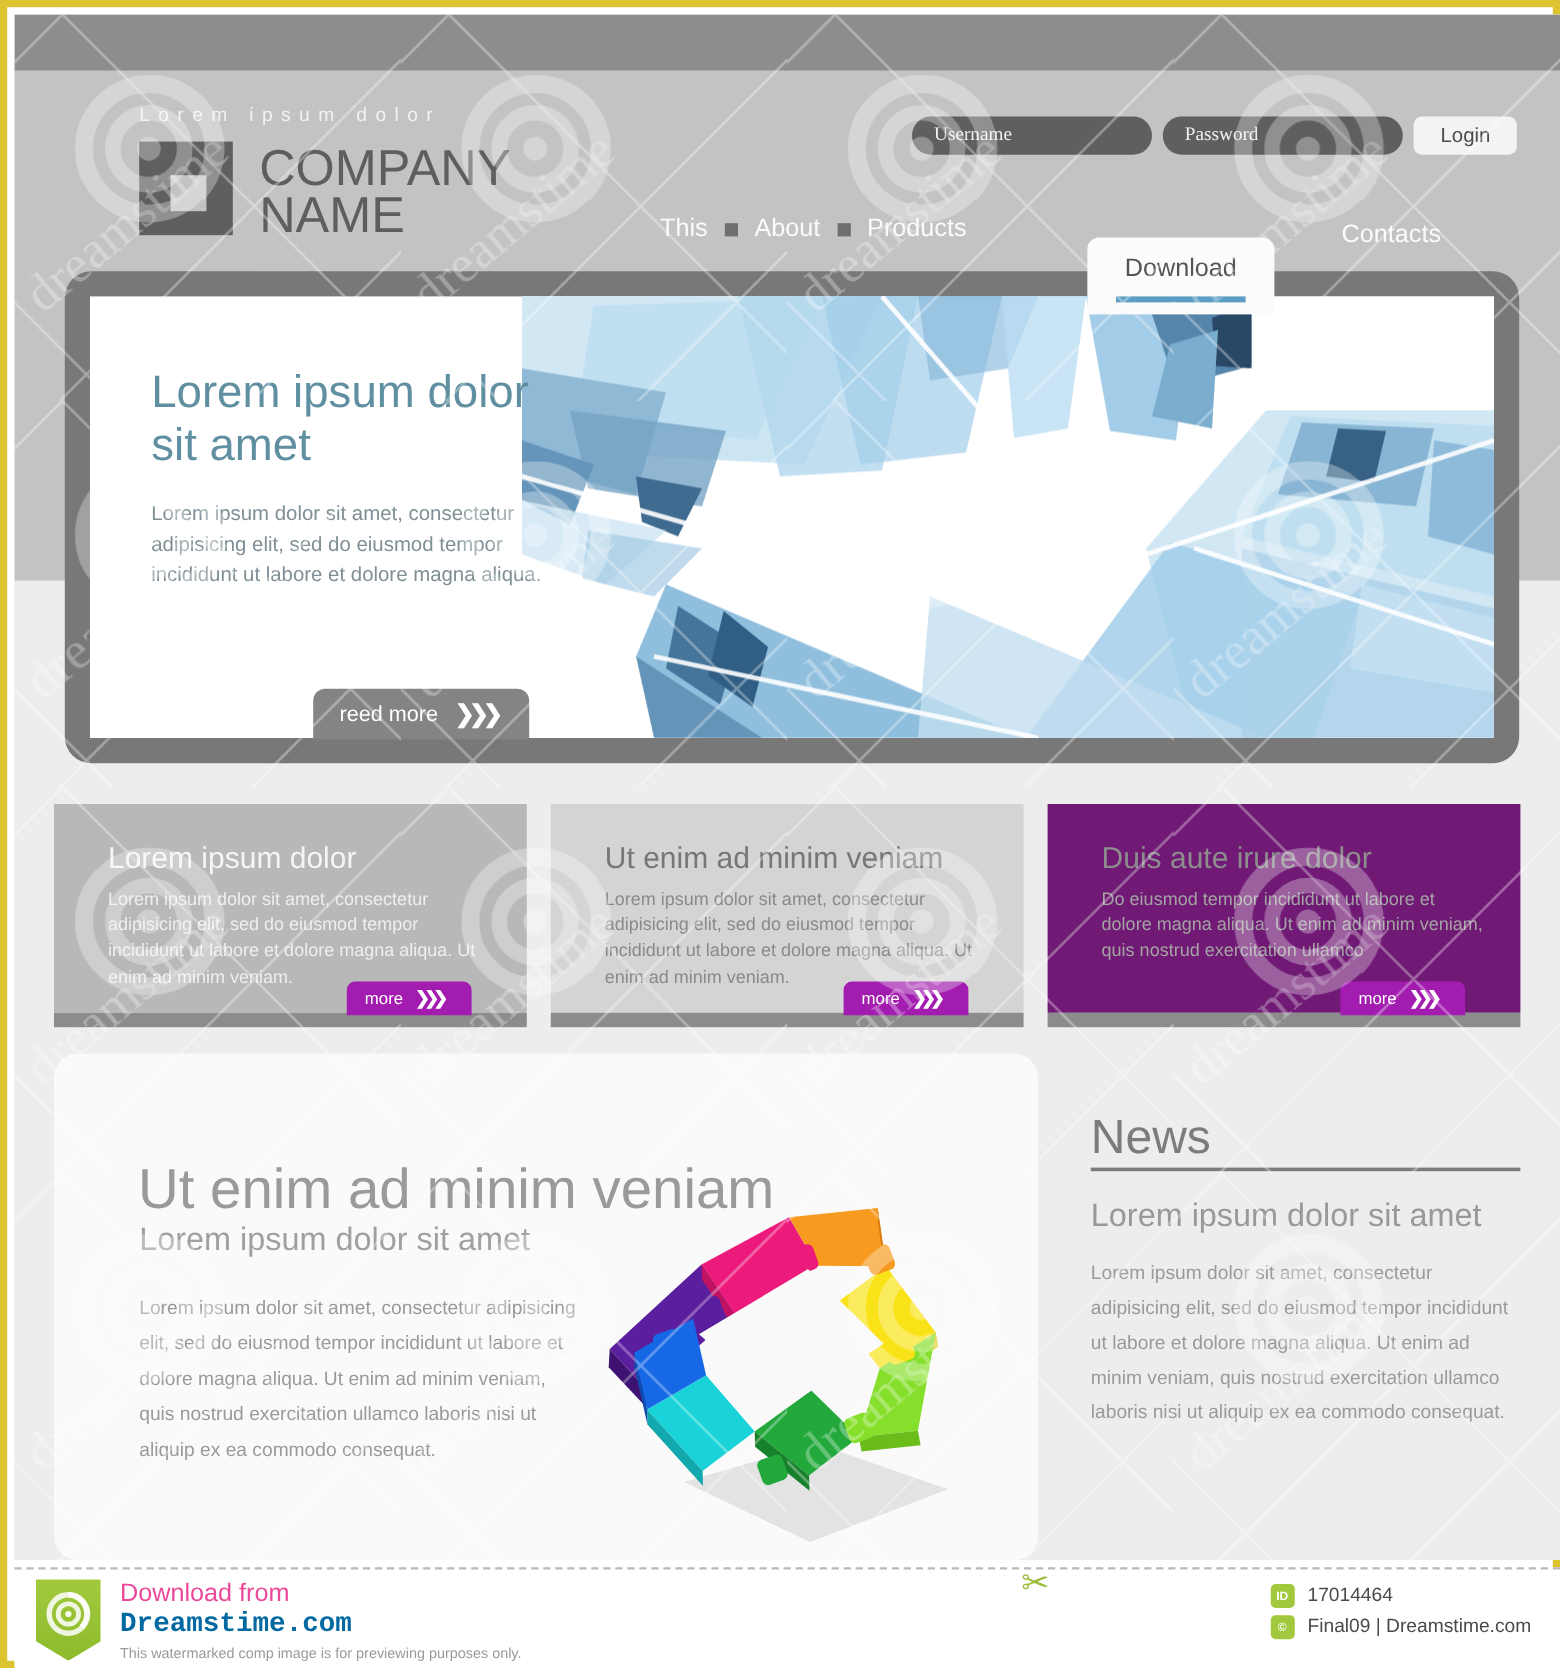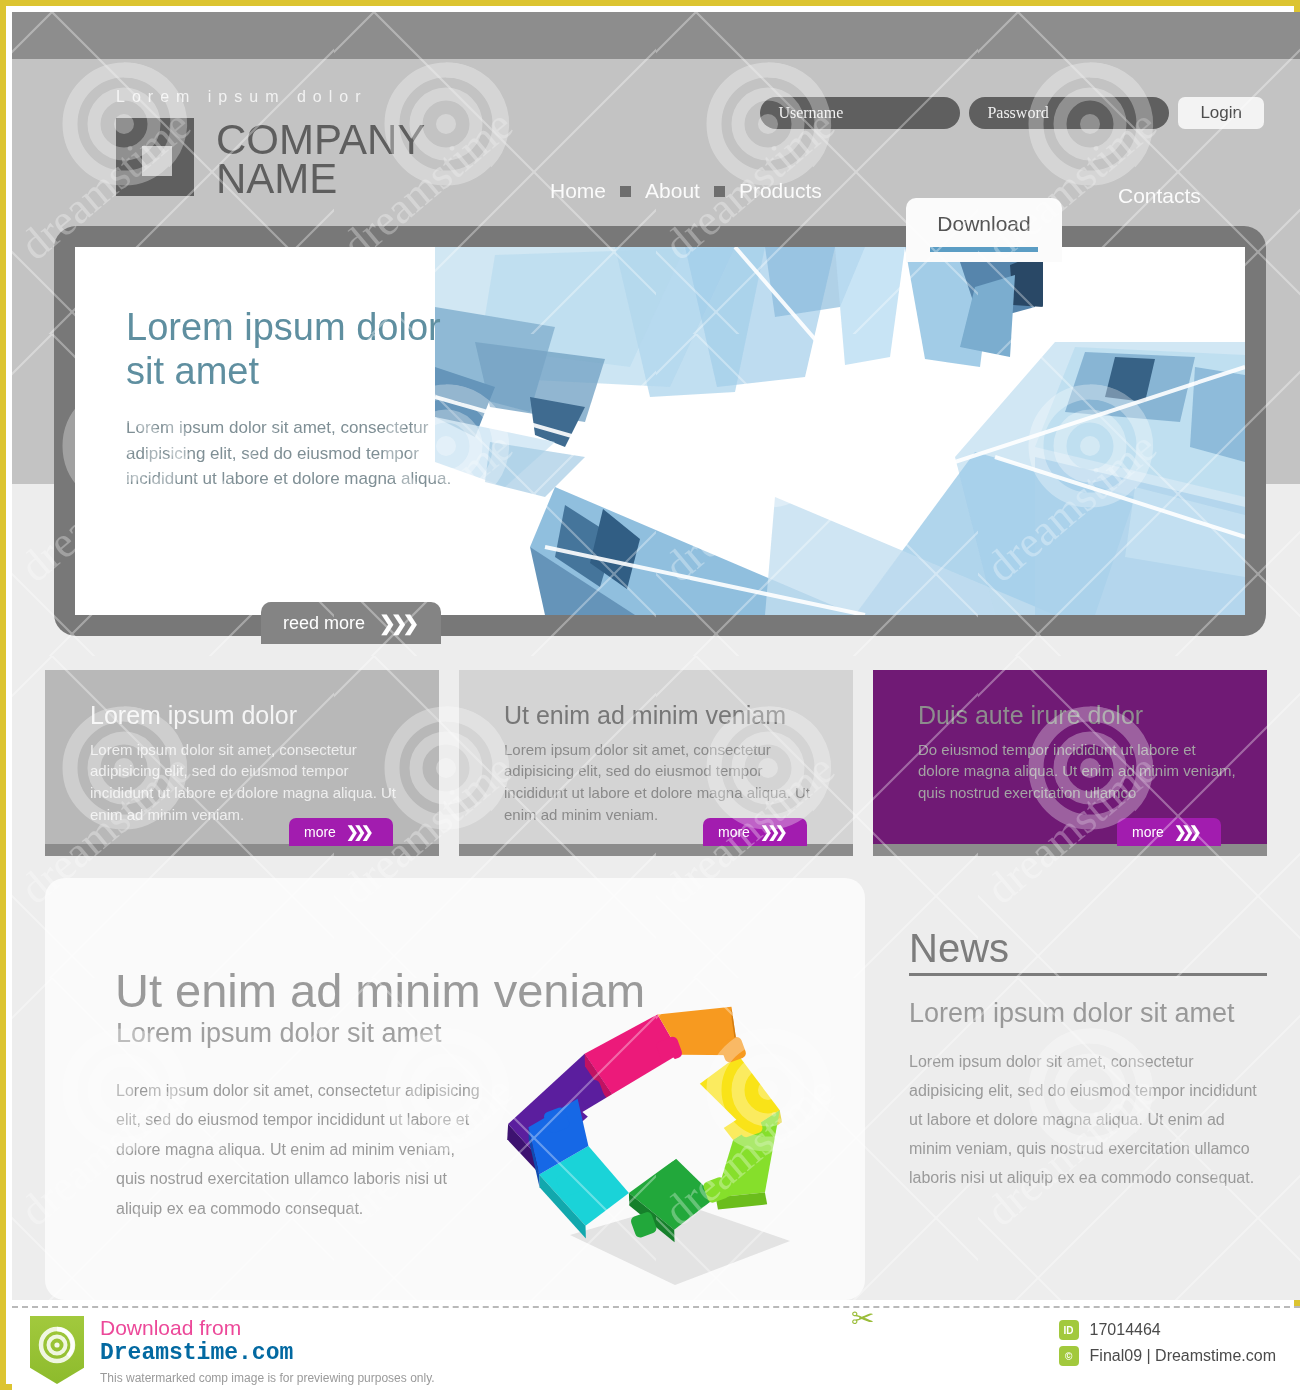"Home" a { text: Home -> This }
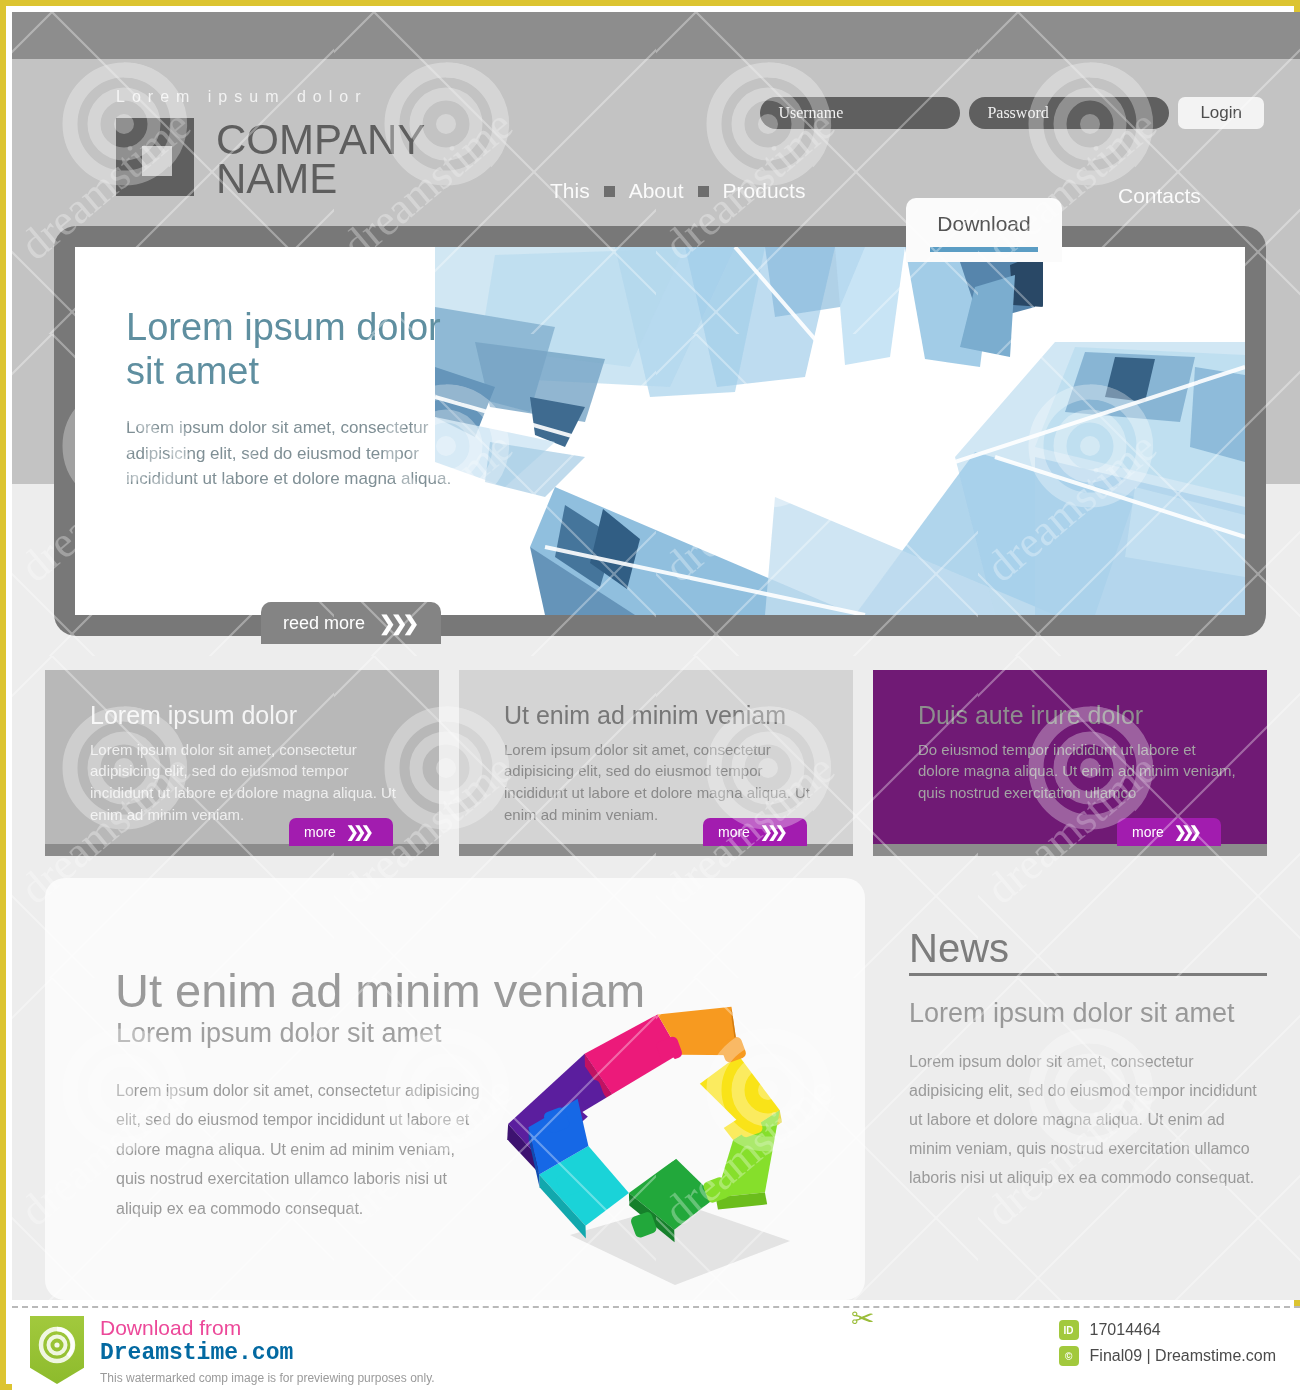"reed more" .reed-more { margin-top: 28px -> none }
